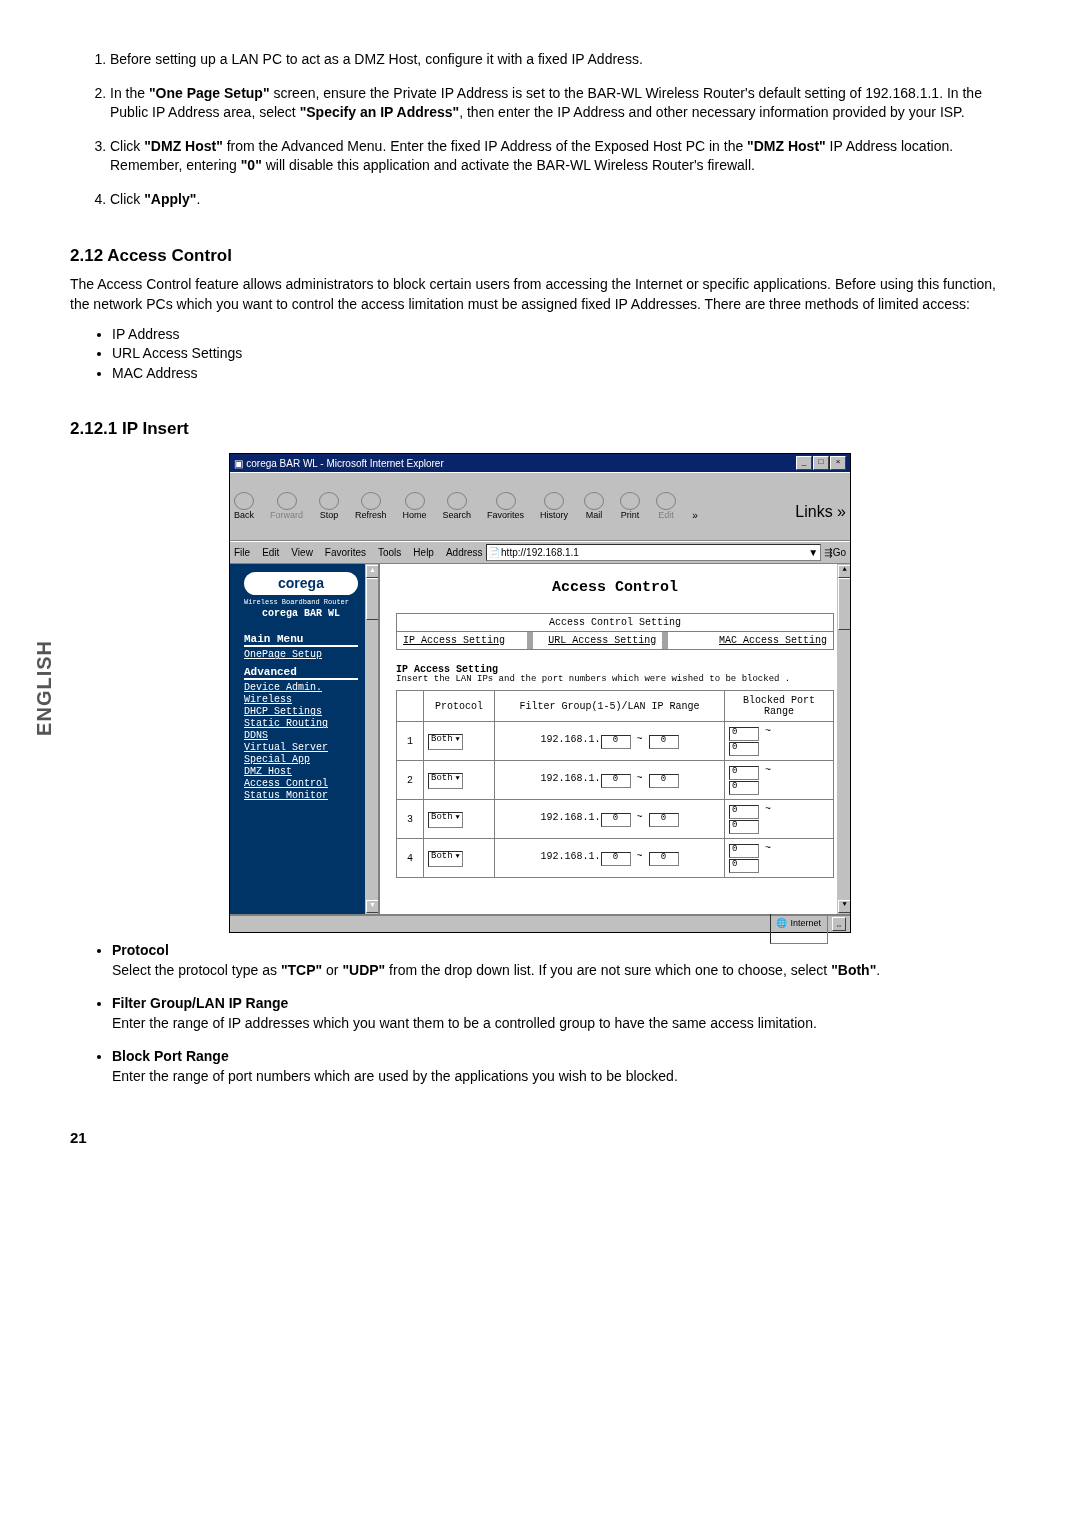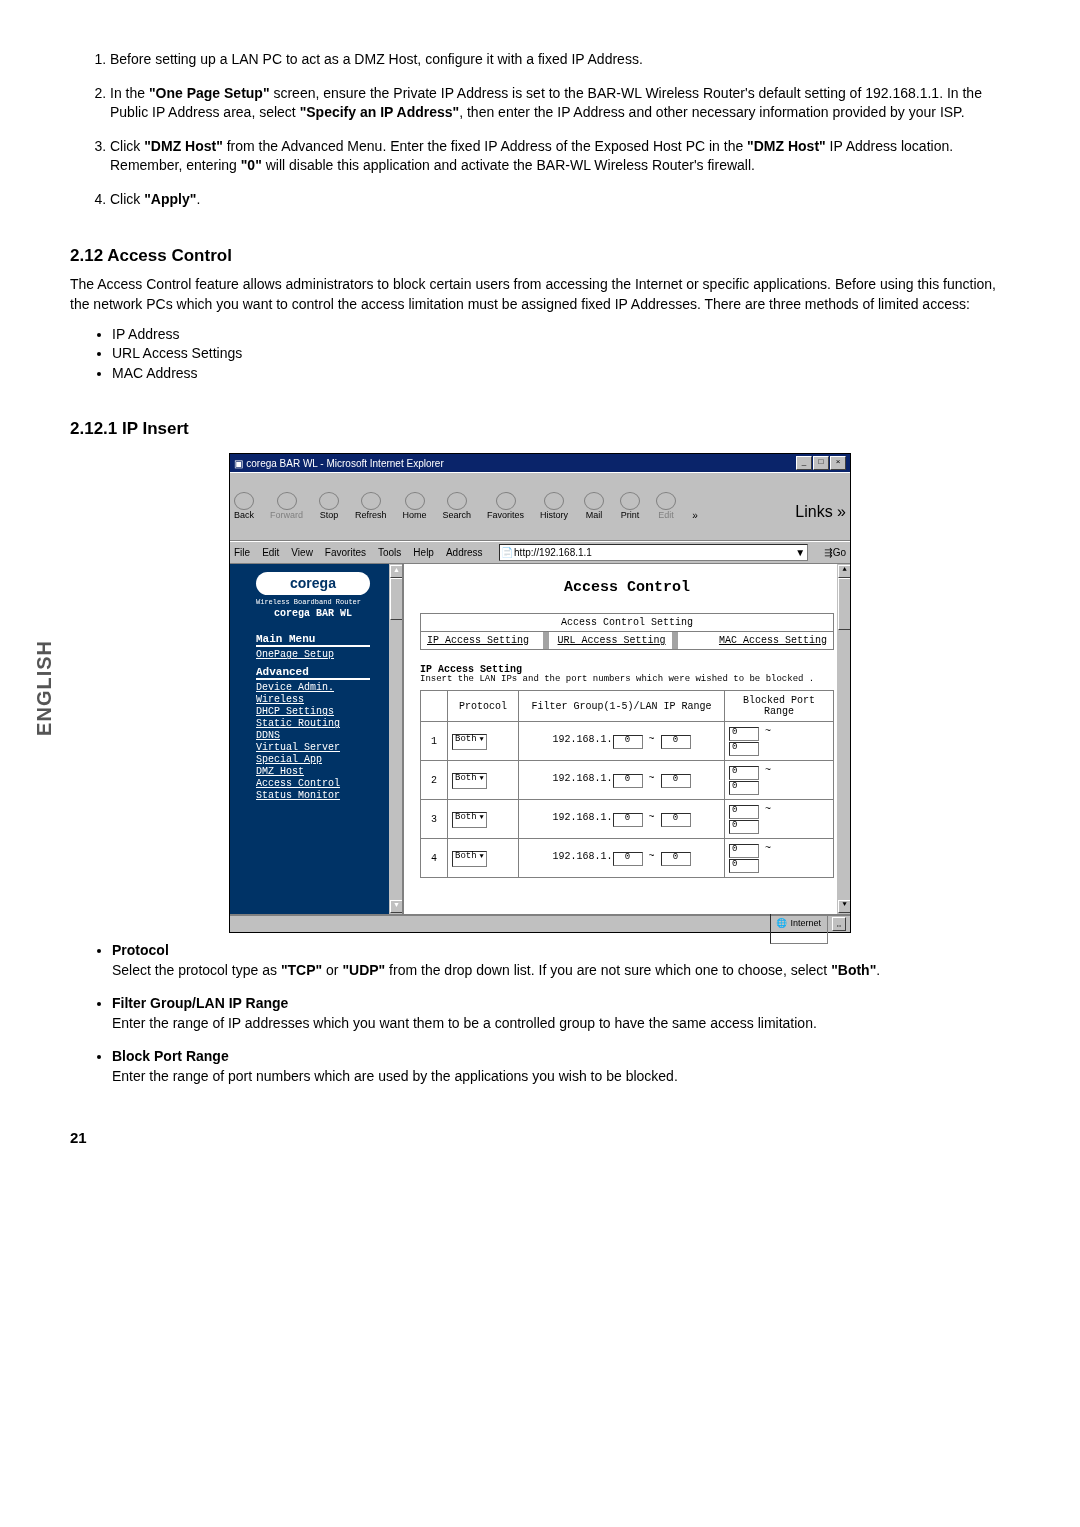"Address" .addr-box { gap: 16px -> 3px }
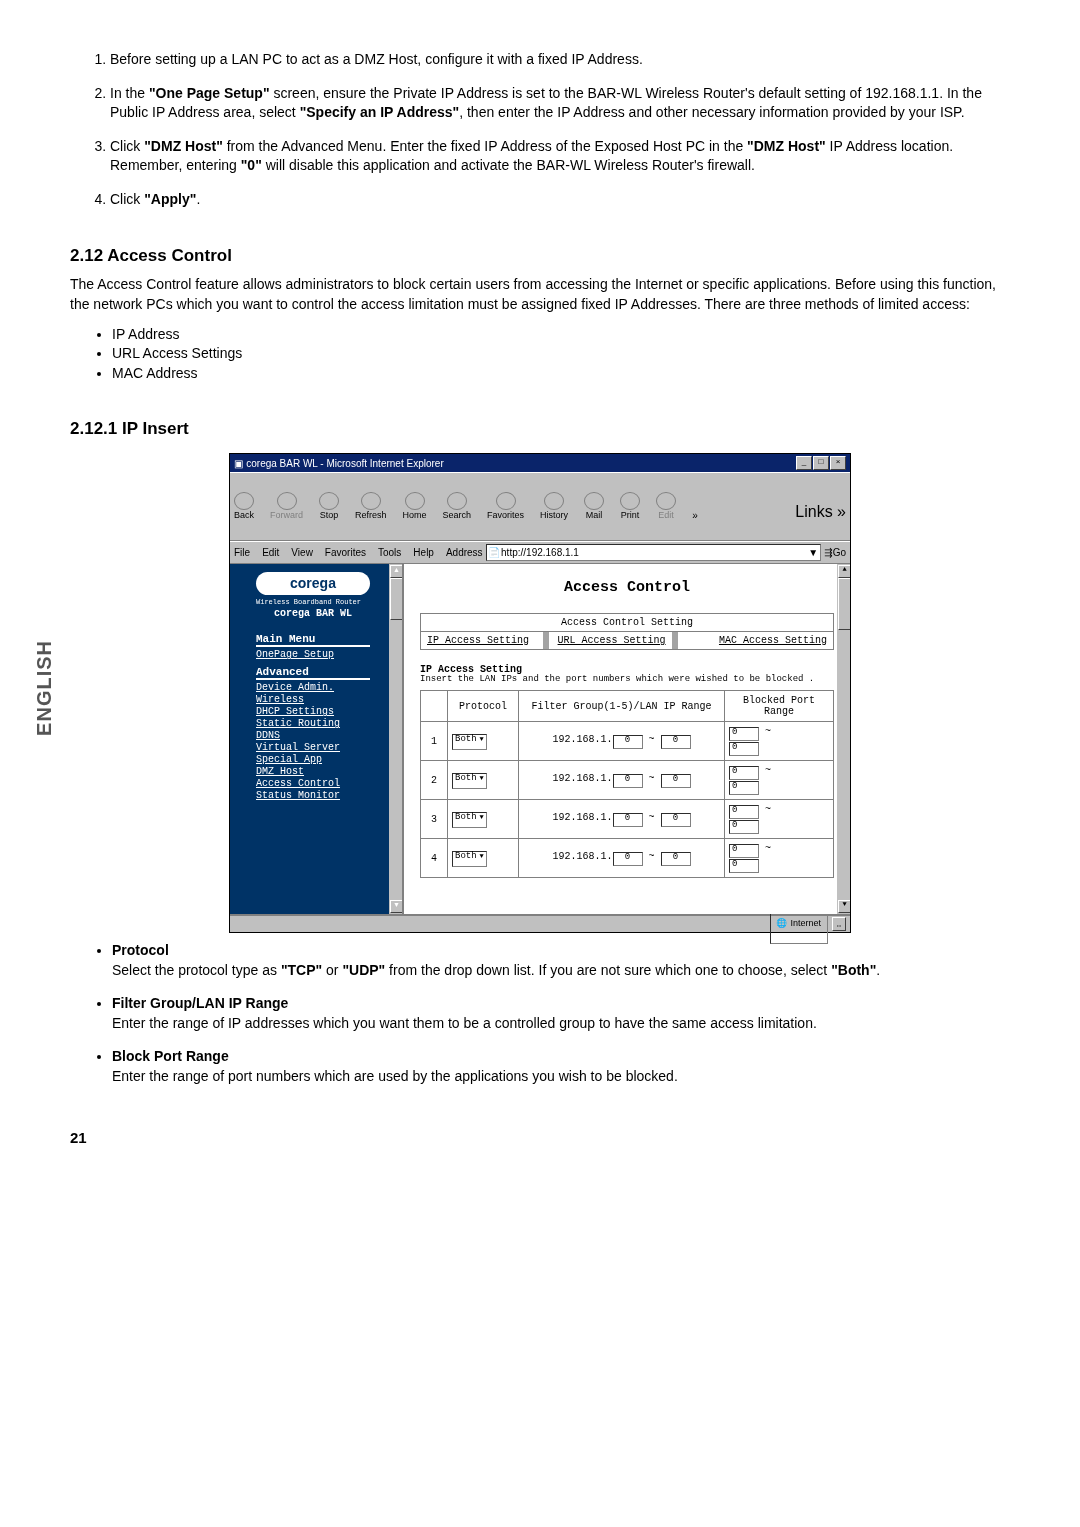"corega" .sidebar { padding: 4px 16px -> 4px 4px }
